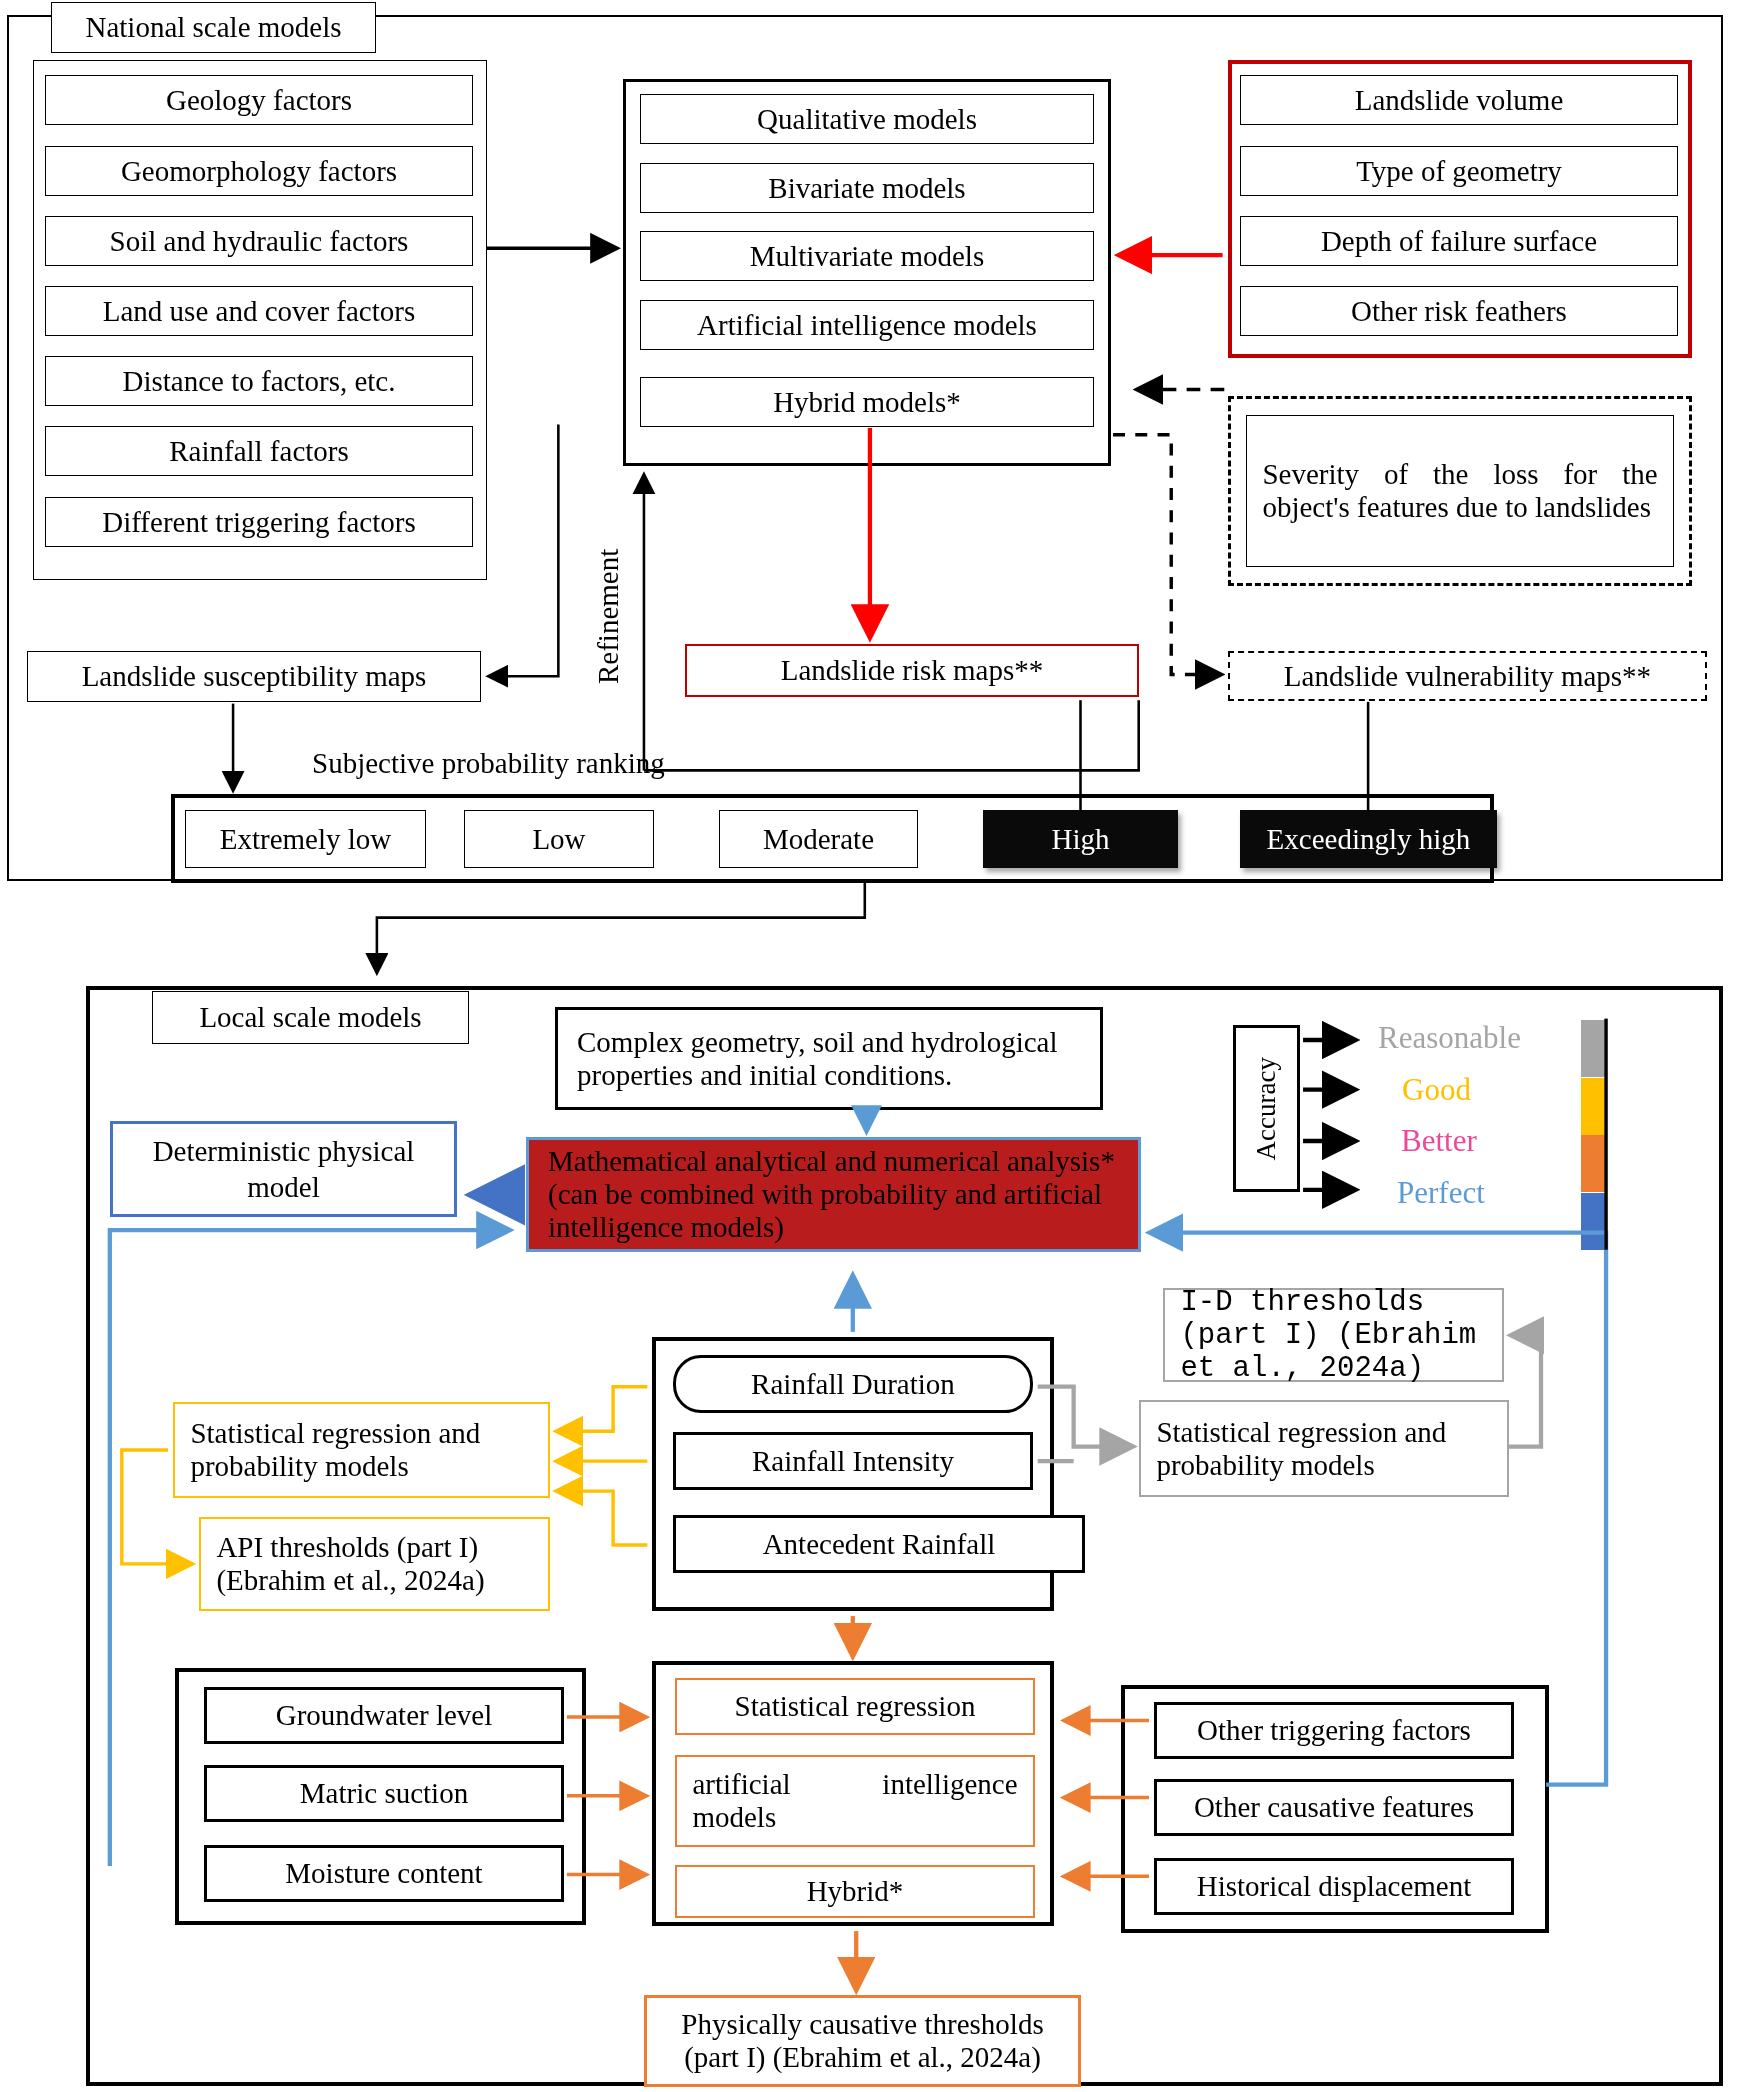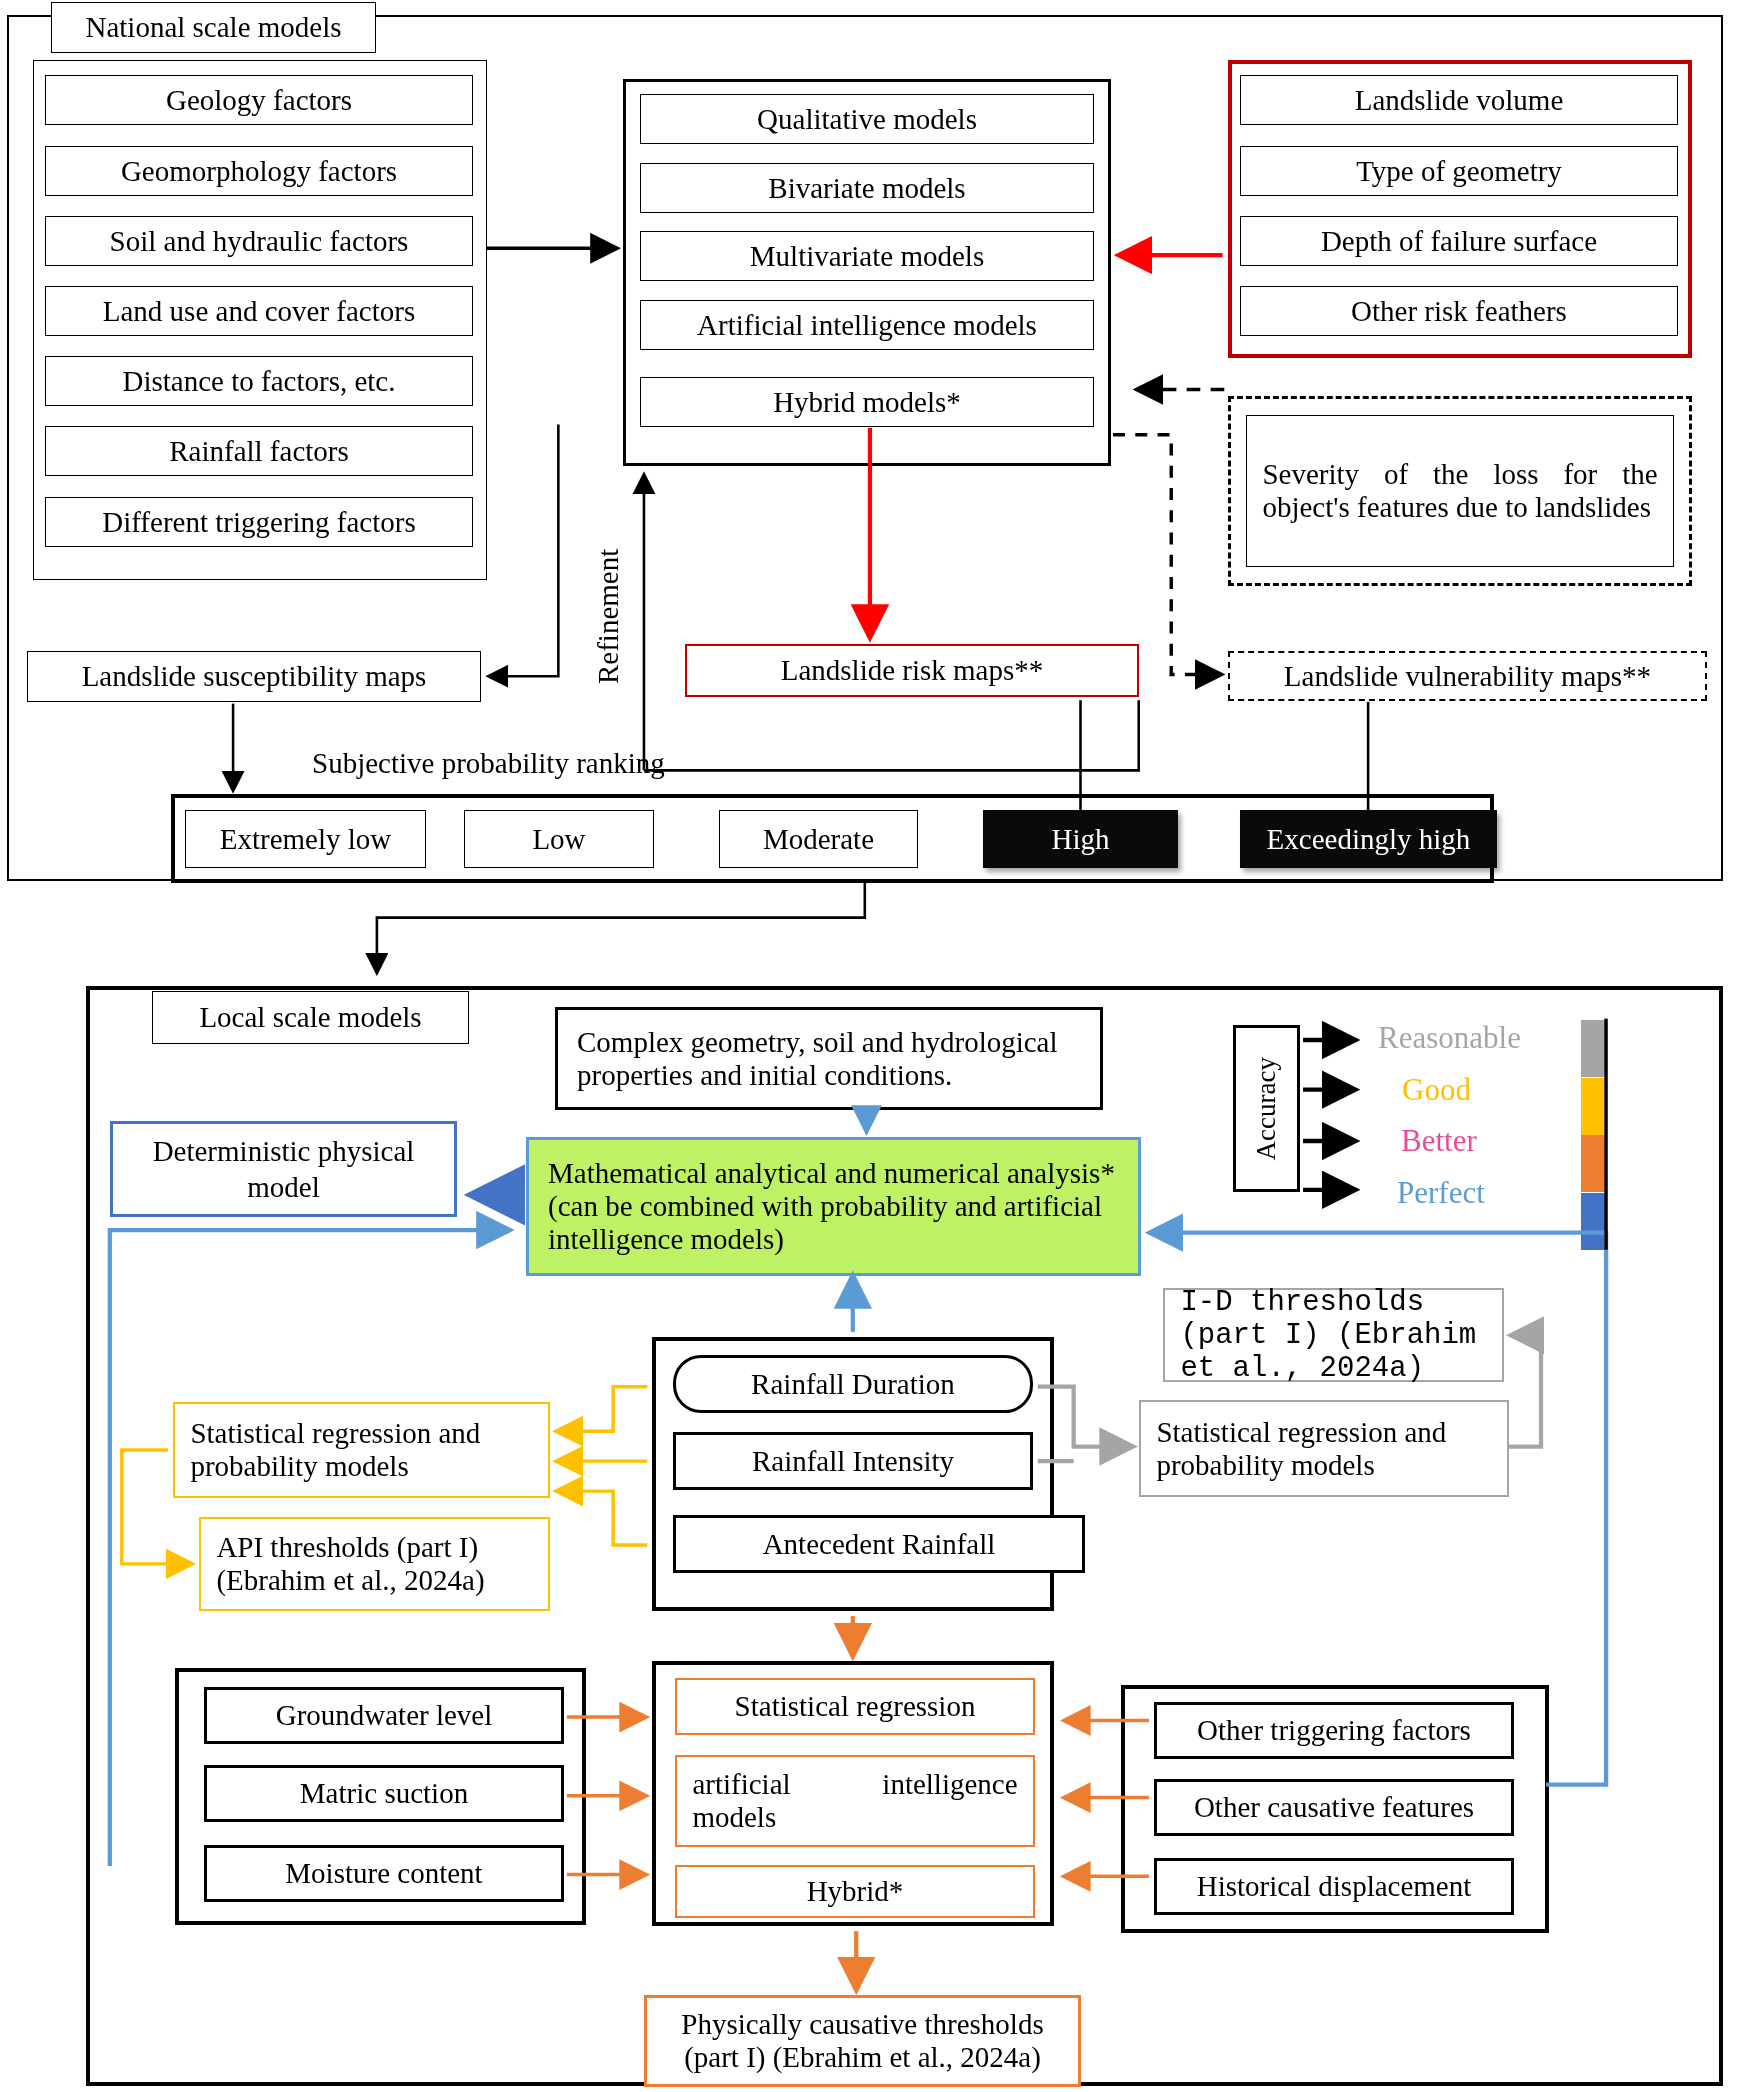"Mathematical analytical and numerical" div.abs { background: #bef264 -> #b91c1c; height: 139px -> 115px }
